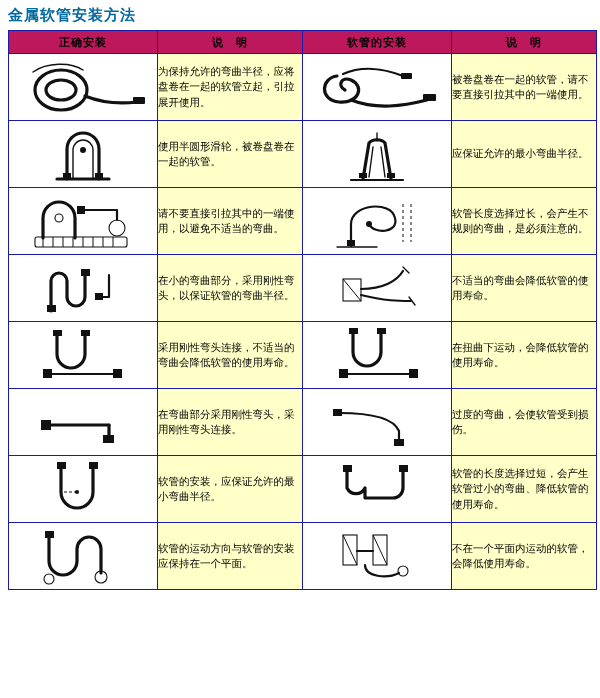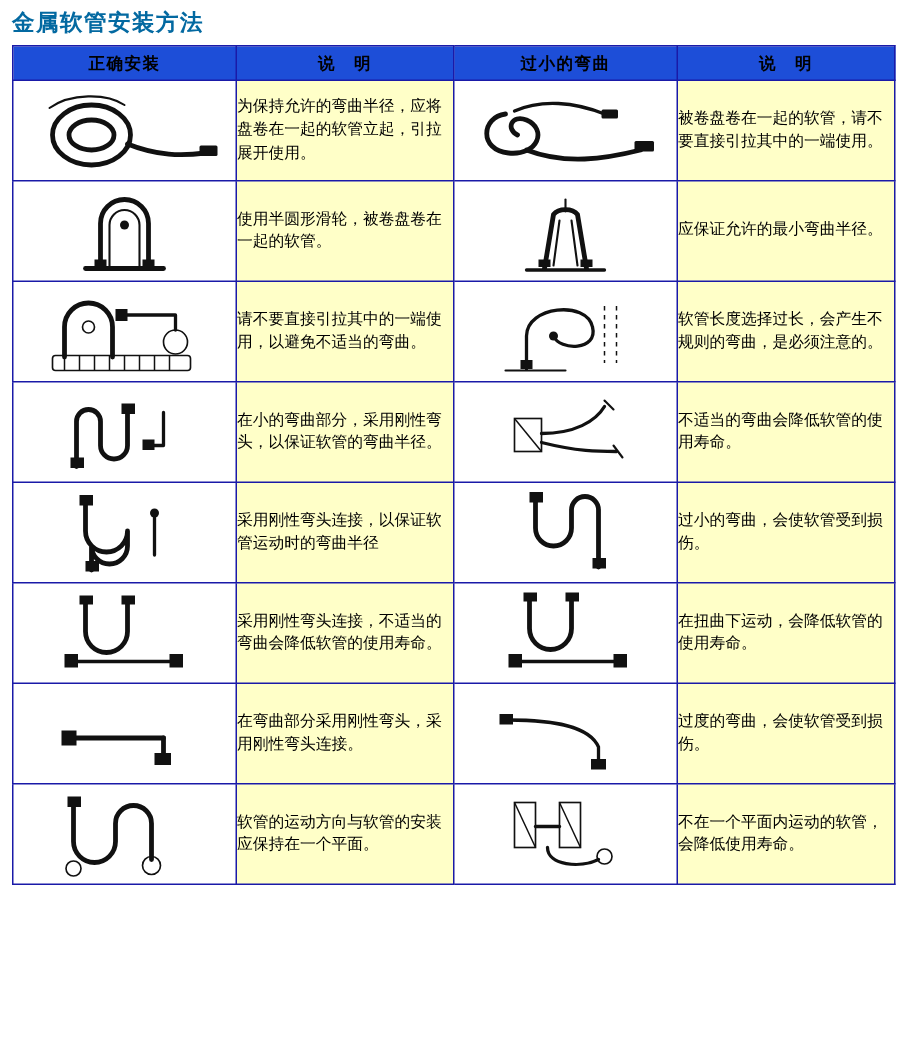"正确安装" thead th { background: #1d4ed8 -> #be185d }
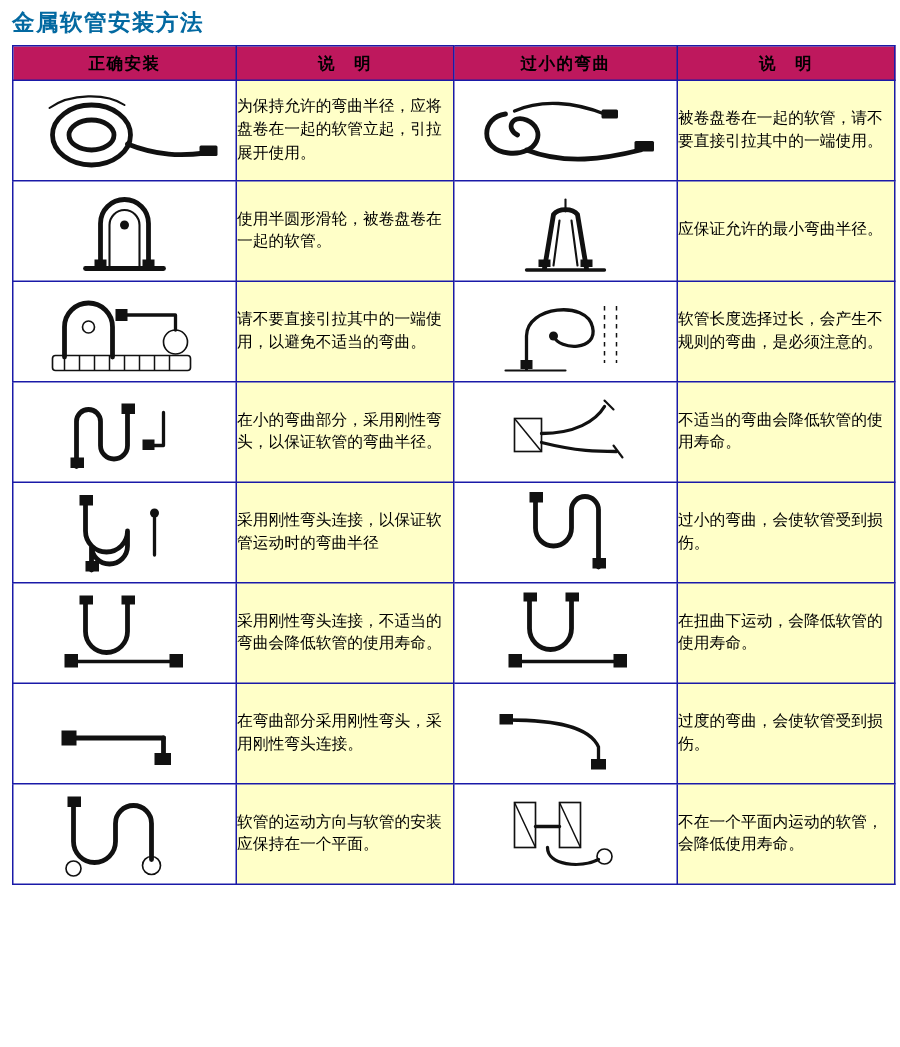"过小的弯曲" th.col-pic { text: 过小的弯曲 -> 软管的安装 }
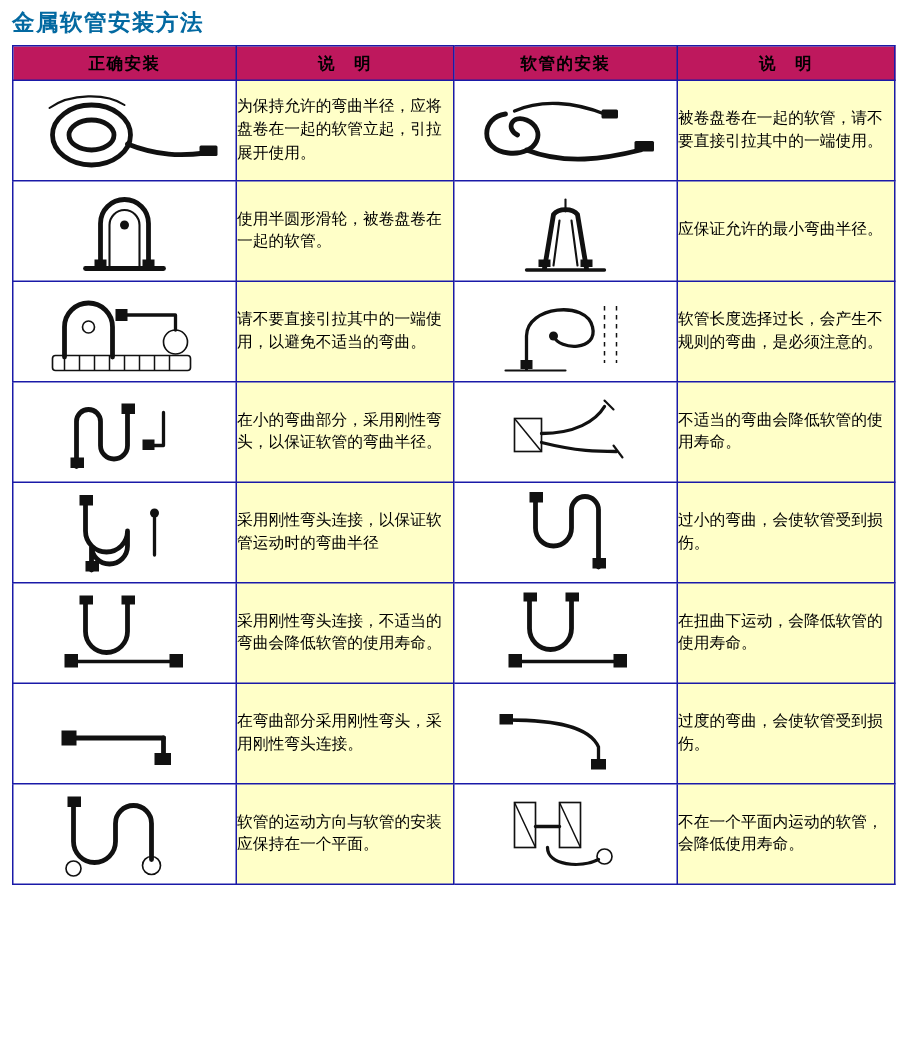"采用刚性弯头连接，以保证软管运动时的弯曲半径" tr { html: <tr> <td> <svg> <path></path> <rect></rect> <rect></rect> <path></path> <circle></circle> </svg> </td> <td>采用刚性弯头连接，以保证软管运动时的弯曲半径</td> <td> <svg> <path></path> <rect></rect> <rect></rect> </svg> </td> <td>过小的弯曲，会使软管受到损伤。</td> </tr> -> none }
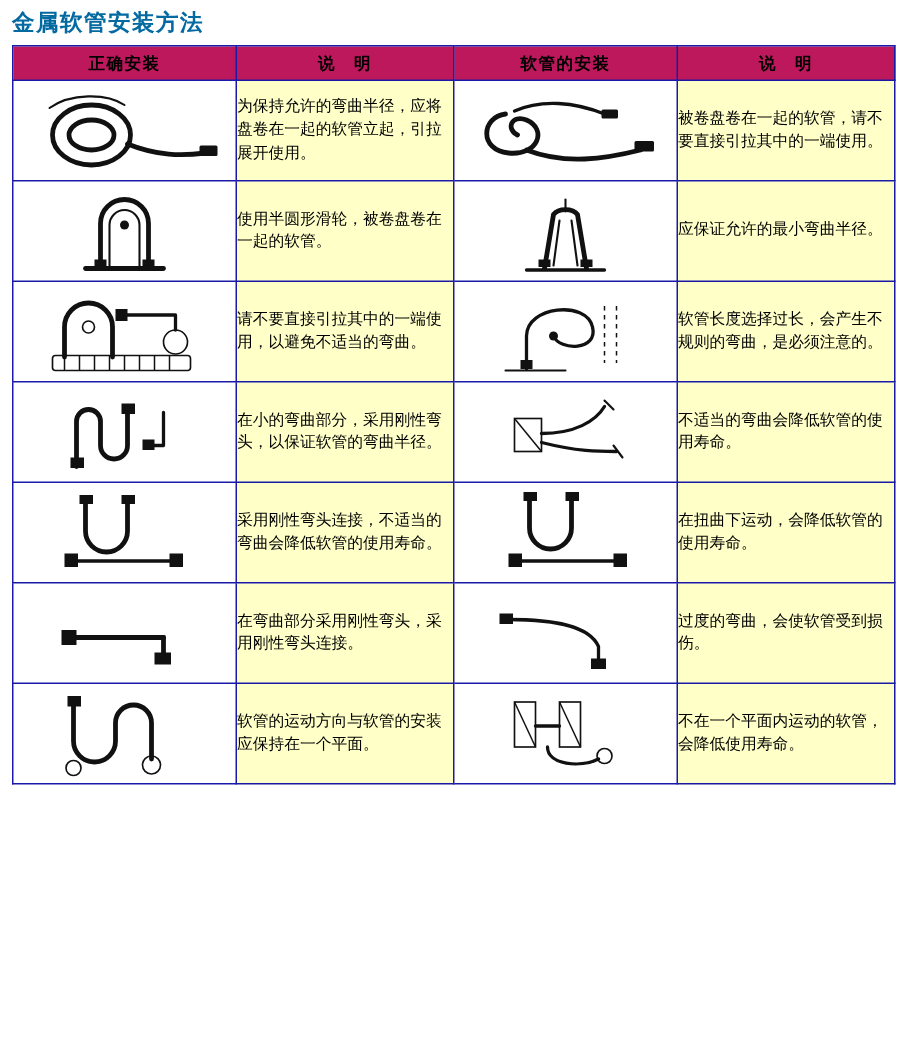"软管的安装，应保证允许的最小弯曲半径。" tr { html: none -> <tr> <td> <svg> <path></path> <rect></rect> <rect></rect> <line></line> <circle></circle> </svg> </td> <td>软管的安装，应保证允许的最小弯曲半径。</td> <td> <svg> <path></path> <rect></rect> <rect></rect> </svg> </td> <td>软管的长度选择过短，会产生软管过小的弯曲、降低软管的使用寿命。</td> </tr> }
